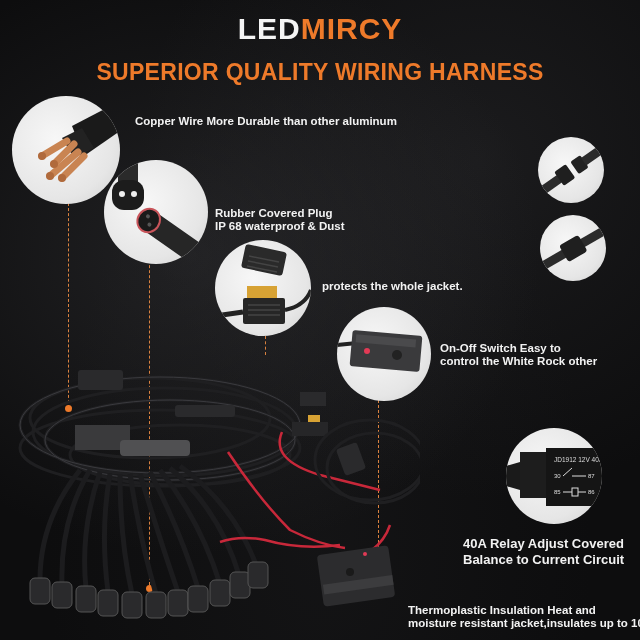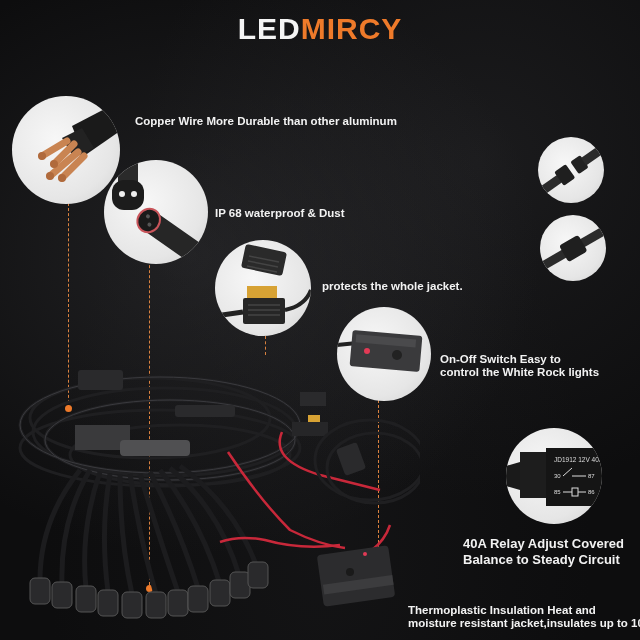"SUPERIOR QUALITY WIRING HARNESS" div.headline { html: none -> <div>SUPERIOR QUALITY WIRING HARNESS</div> }
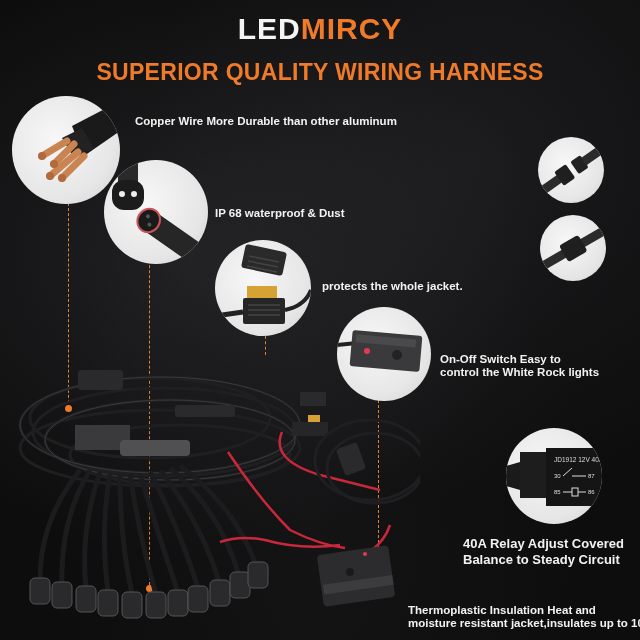"Rubber Covered Plug" div { html: none -> <div>Rubber Covered Plug</div> }
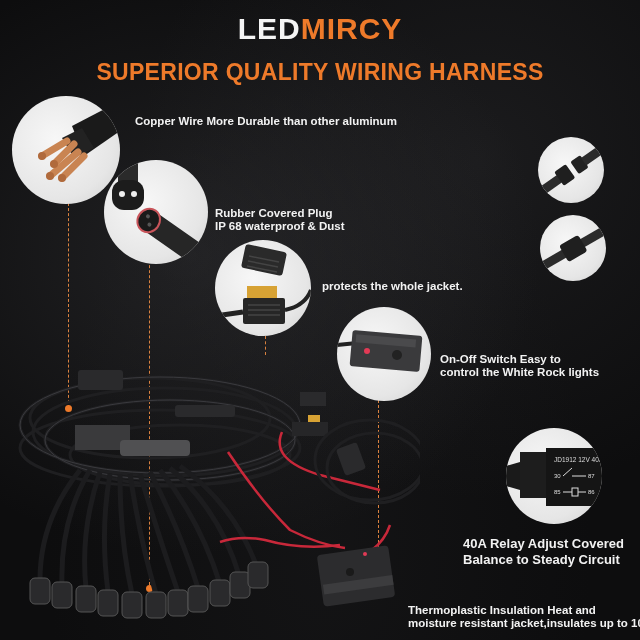"On-Off Switch Easy to" div.label { top: 353px -> 342px }
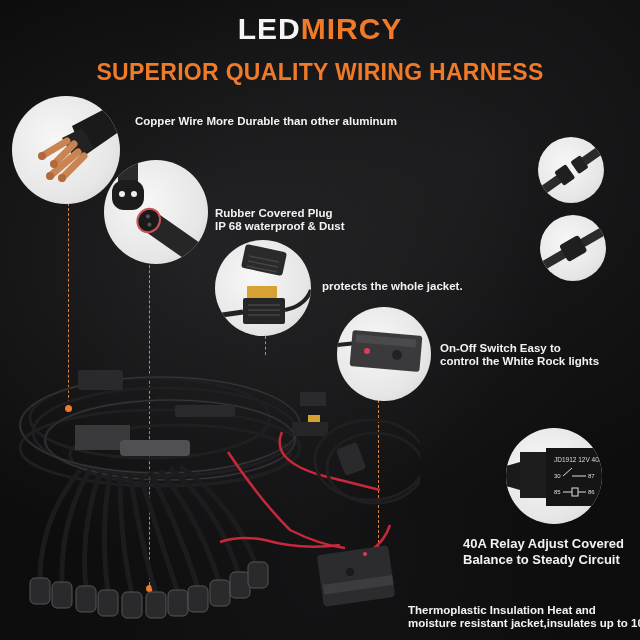"control the White Rock lights" div { text: lights -> other }
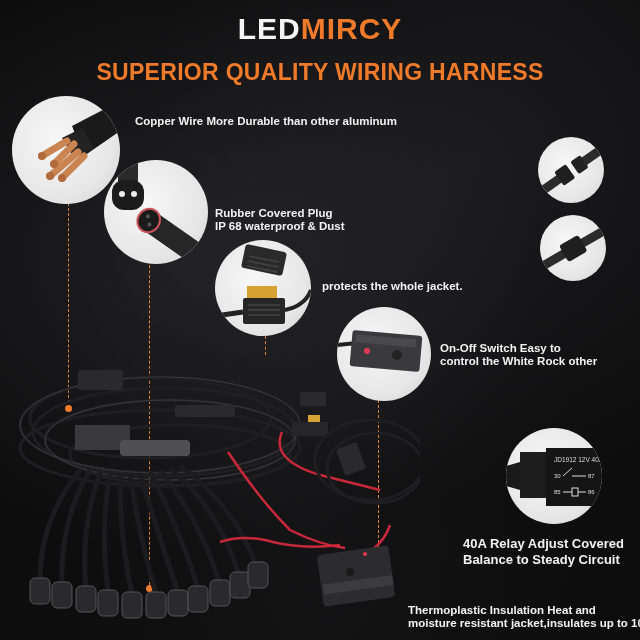"Balance to Steady Circuit" div { text: Steady -> Current }
